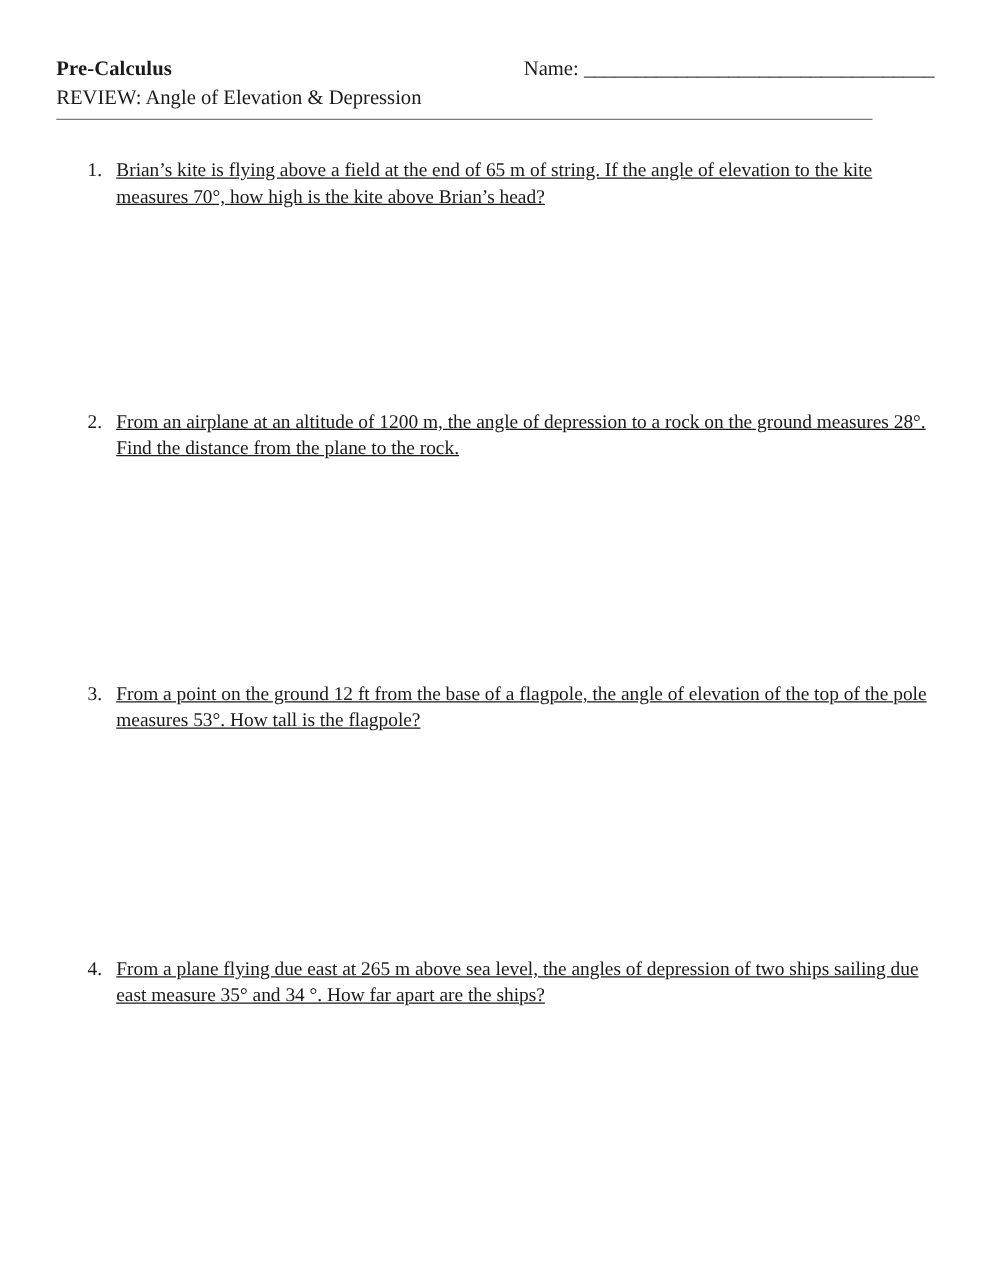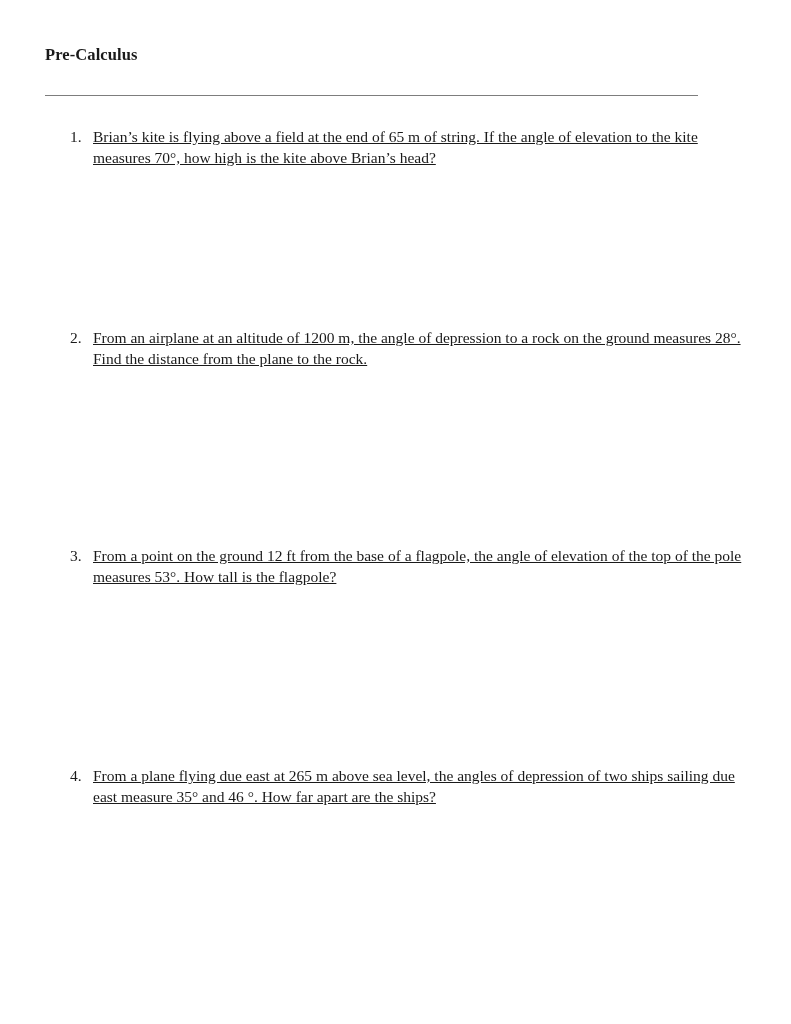"Name: __________________________________" div.name-block { html: none -> <div> <span>Name:</span> <span>__________________________________</span> </div> }
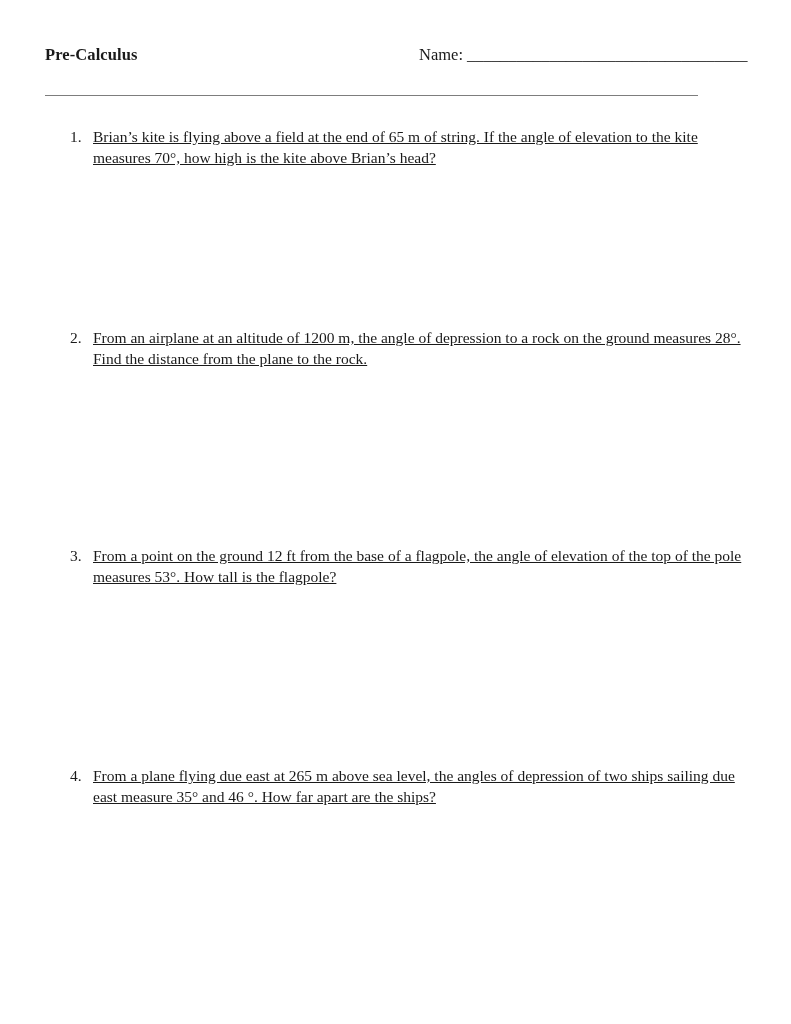"REVIEW: Angle of Elevation &" div.worksheet-title { html: none -> <div>REVIEW: Angle of Elevation &amp; Depression</div> }
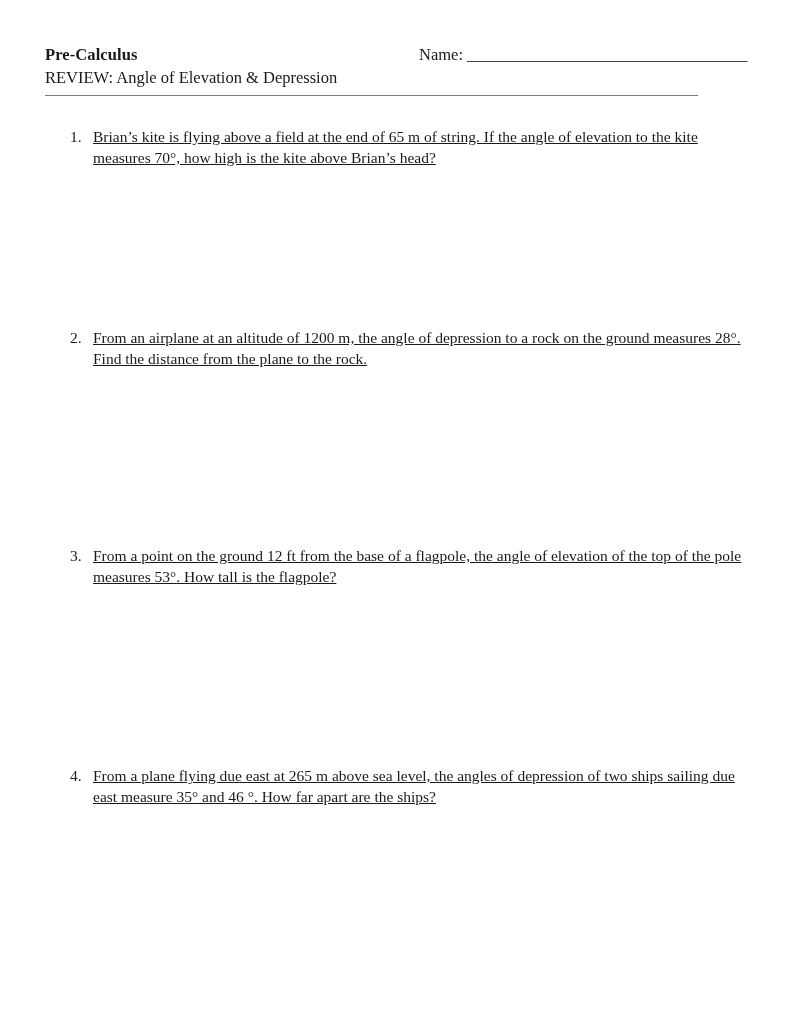"From a plane flying due" div.q-text { text: 46 -> 34 }
